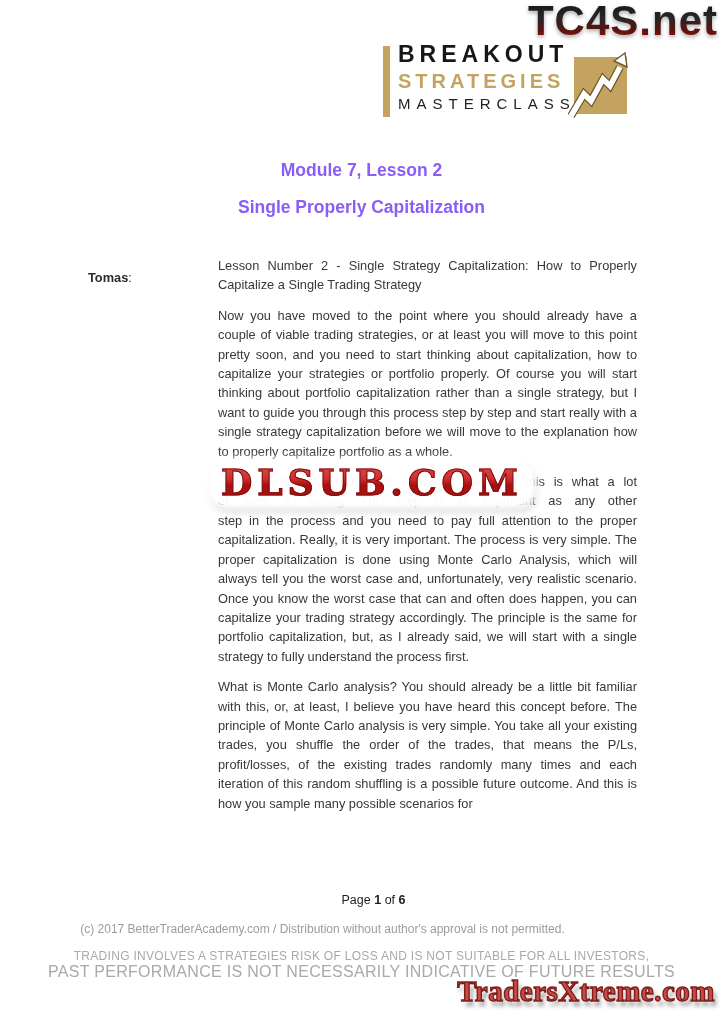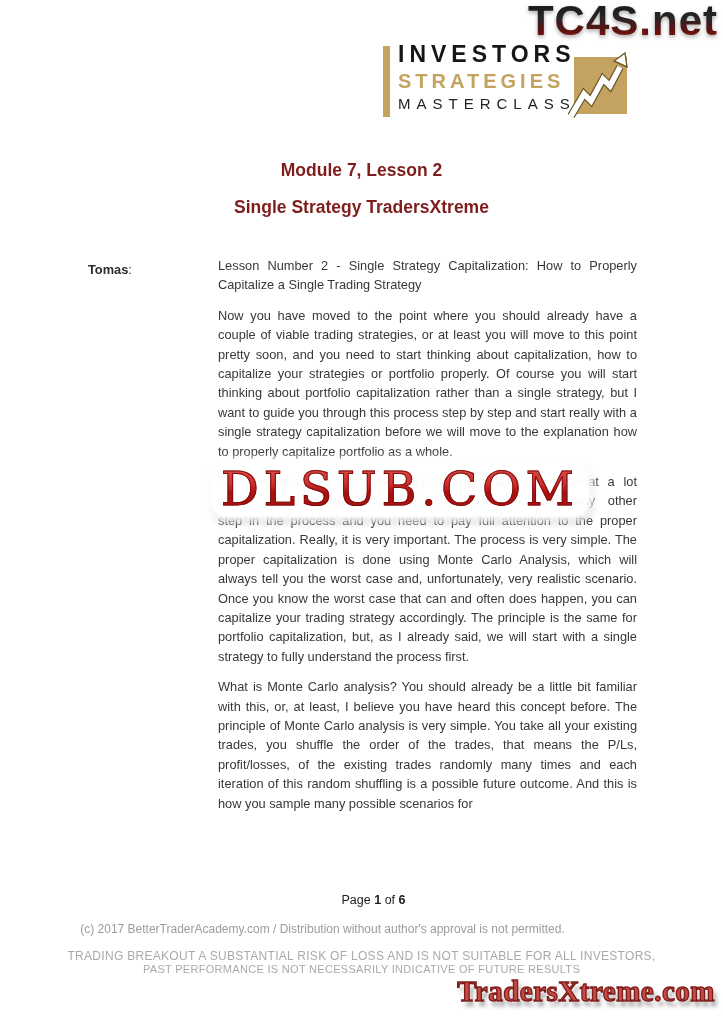"INVESTORS" div.logo-l1 { text: INVESTORS -> BREAKOUT }
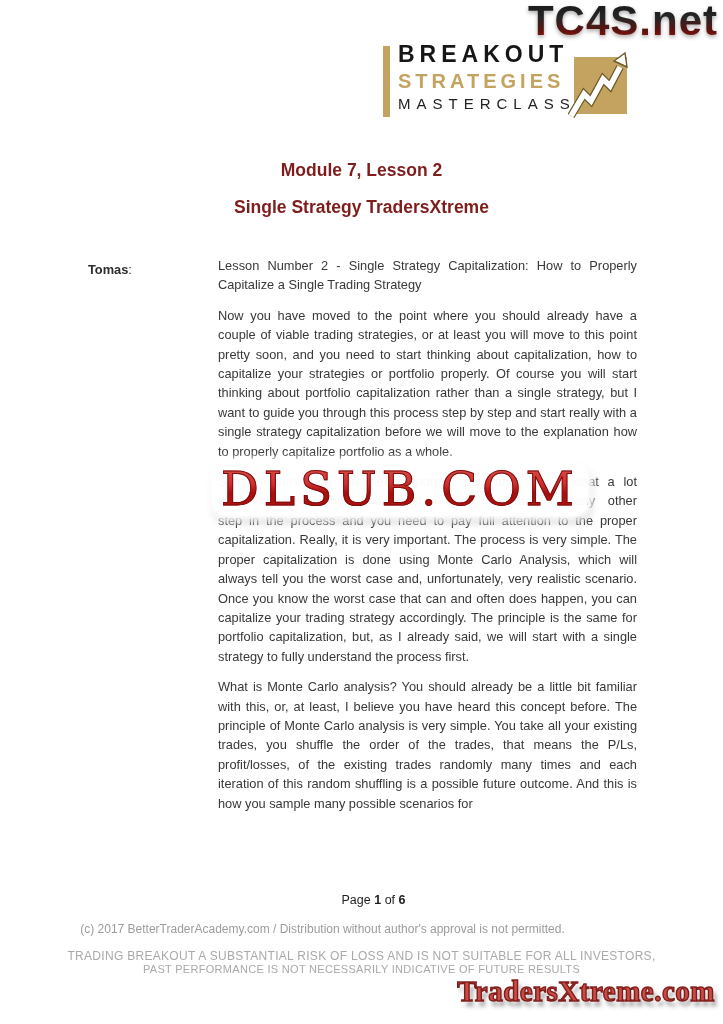"Module 7, Lesson 2" .title-1,.title-2 { color: #7f1d1d -> #8b5cf6 }
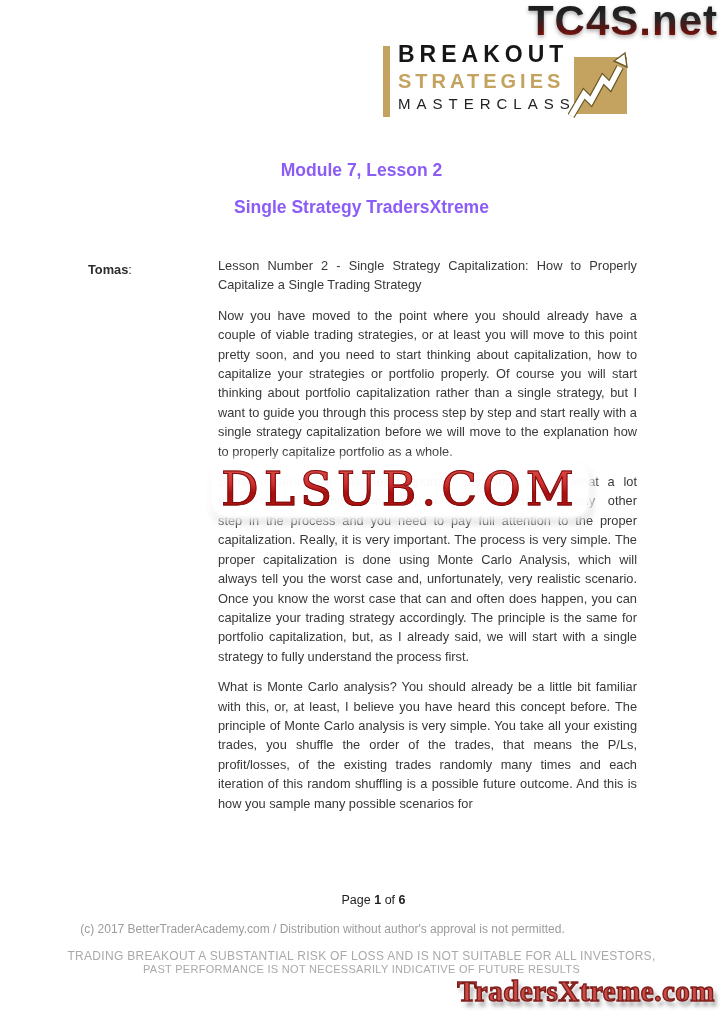"Single Strategy TradersXtreme" div.title-2 { text: Strategy TradersXtreme -> Properly Capitalization }
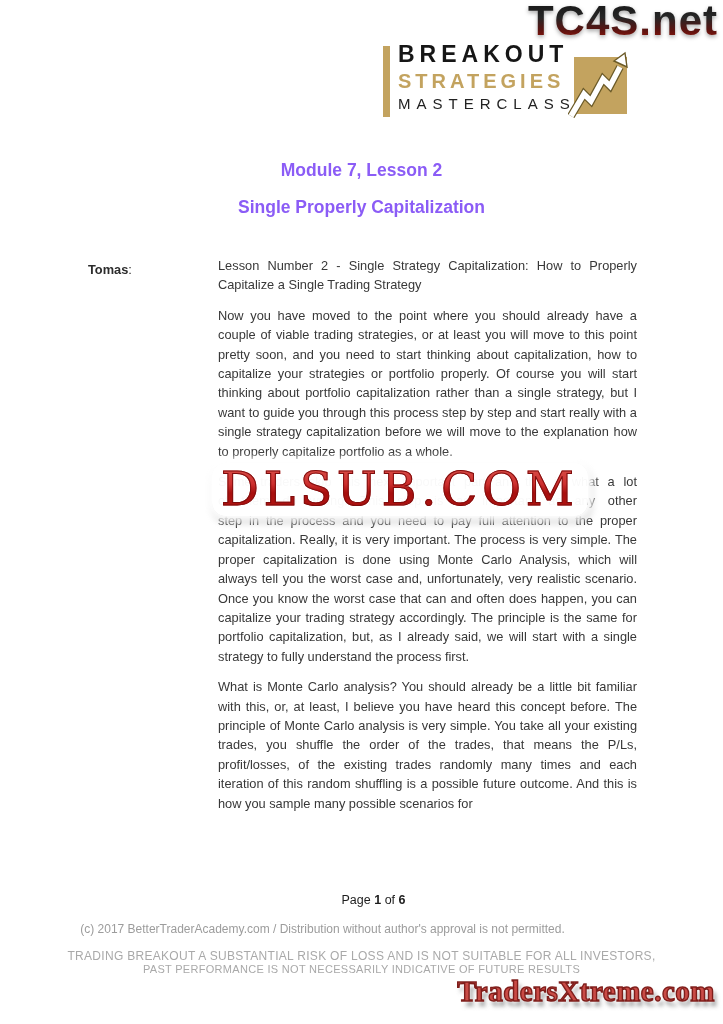"Tomas:" .speaker { top: 4px -> 12px }
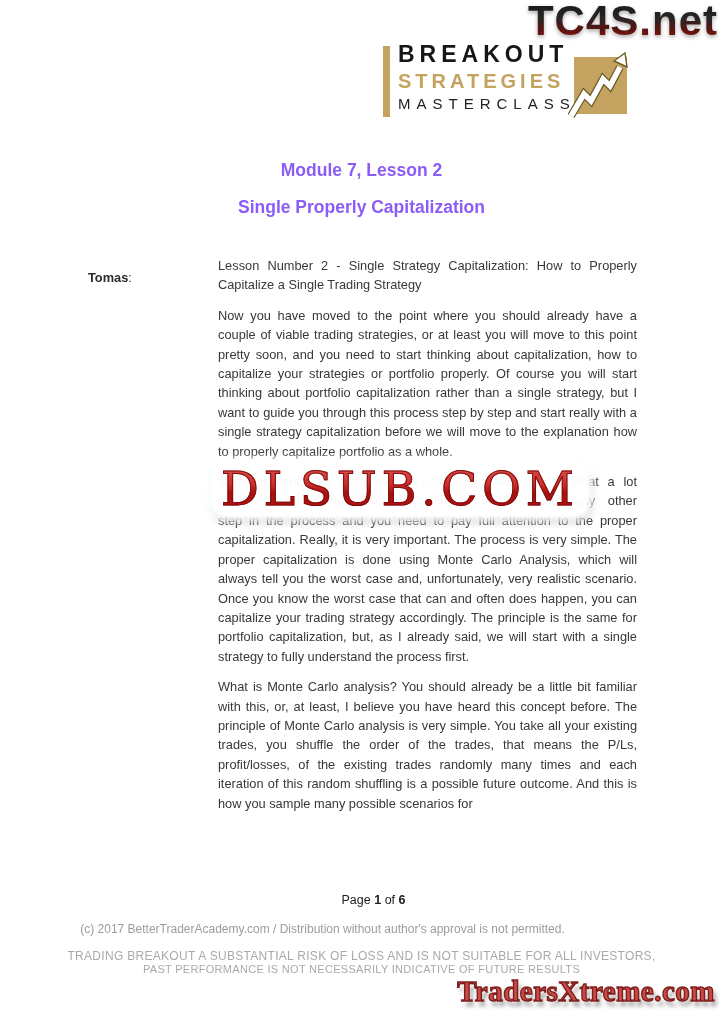"DLSUB.COM" .dlsub-text { font-size: 47px -> 36px; font-weight: 400 -> 700 }
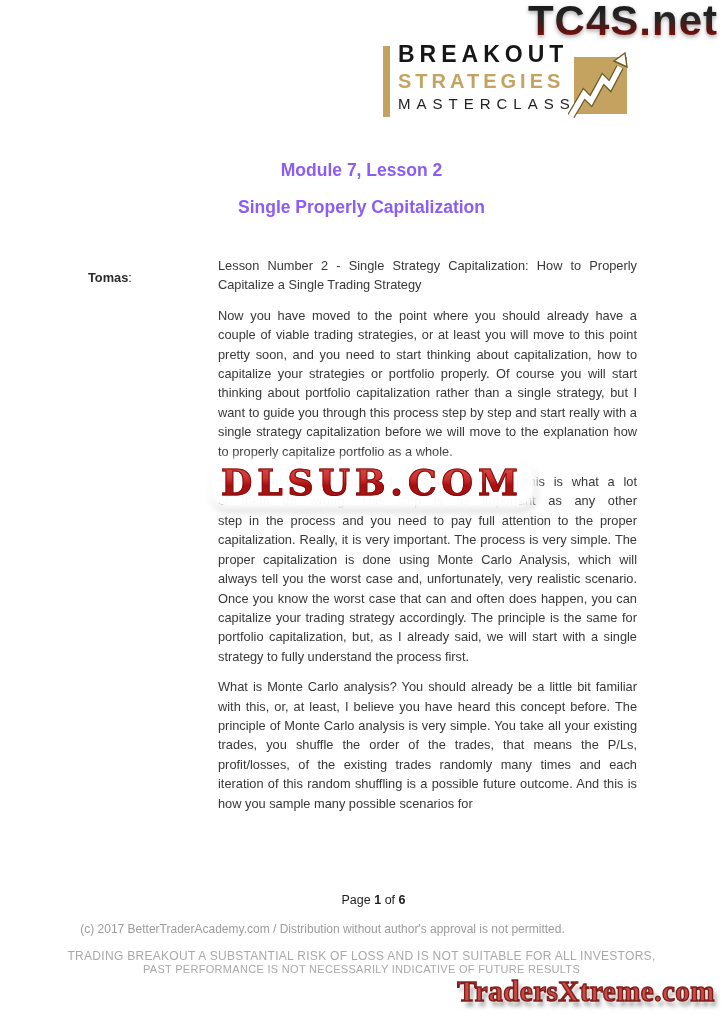"TRADING BREAKOUT A SUBSTANTIAL RISK" div.disc1 { text: BREAKOUT A SUBSTANTIAL -> INVOLVES A STRATEGIES }
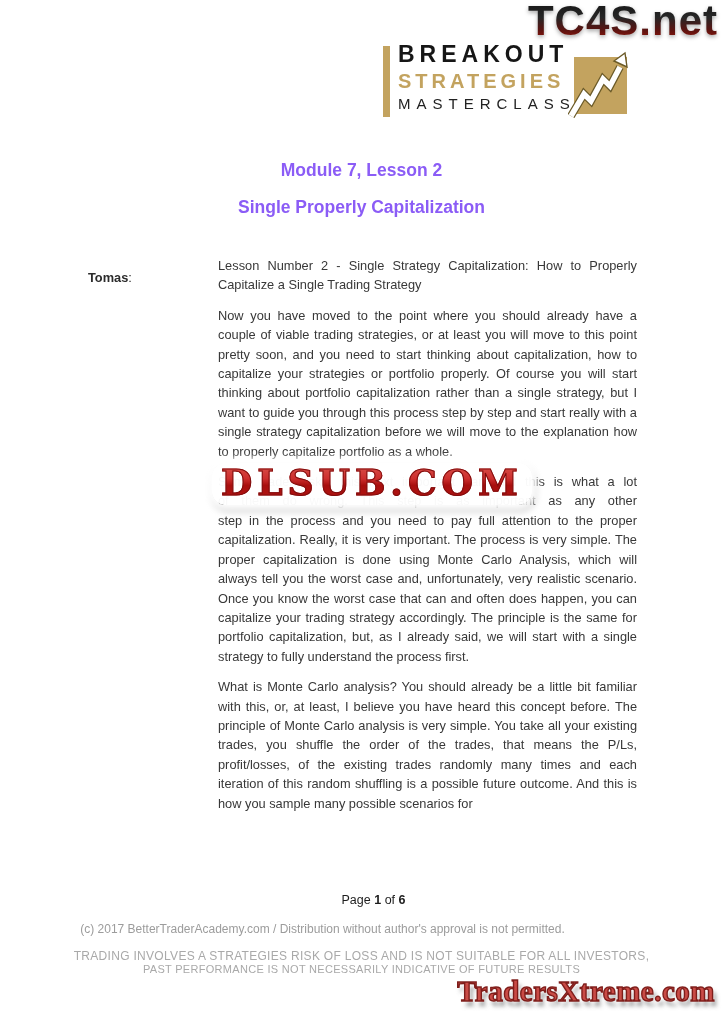"PAST PERFORMANCE IS NOT NECESSARILY" .disc2 { font-size: 11px -> 16px }
